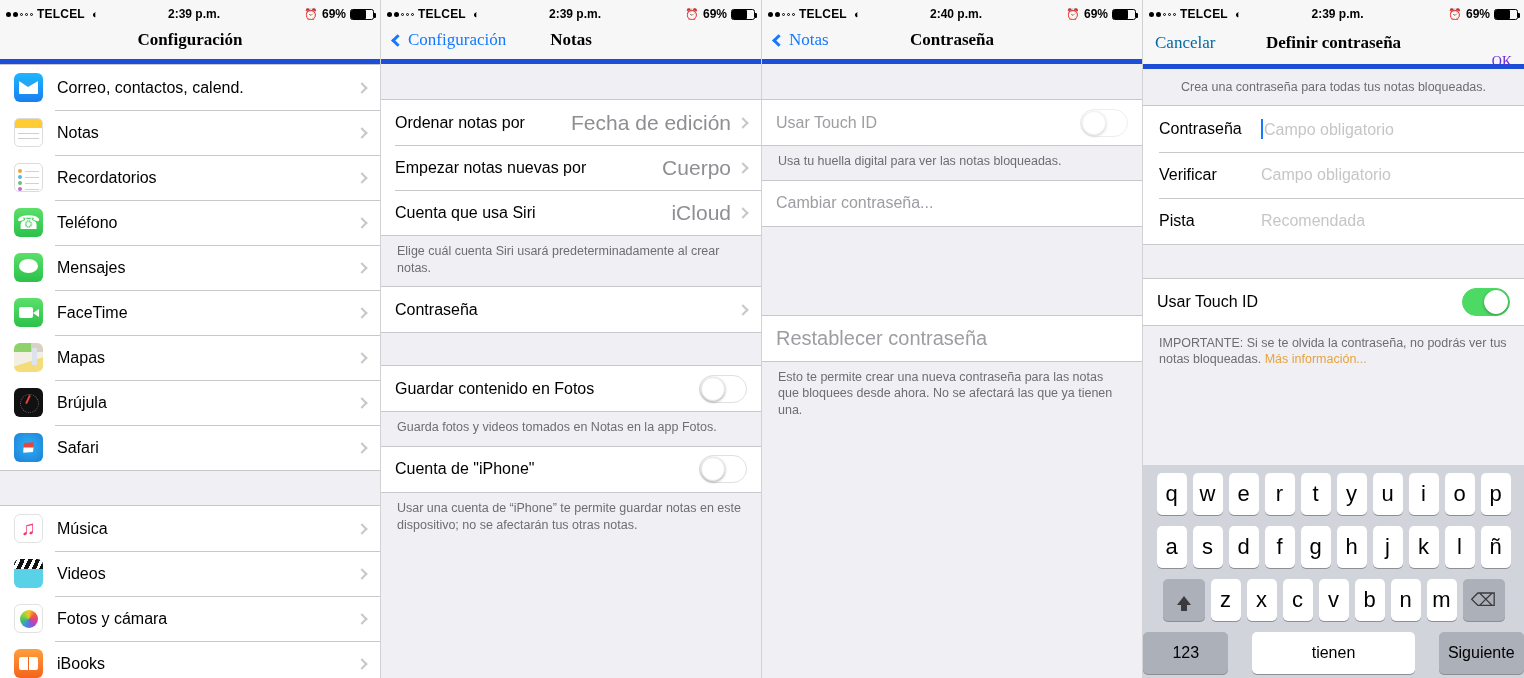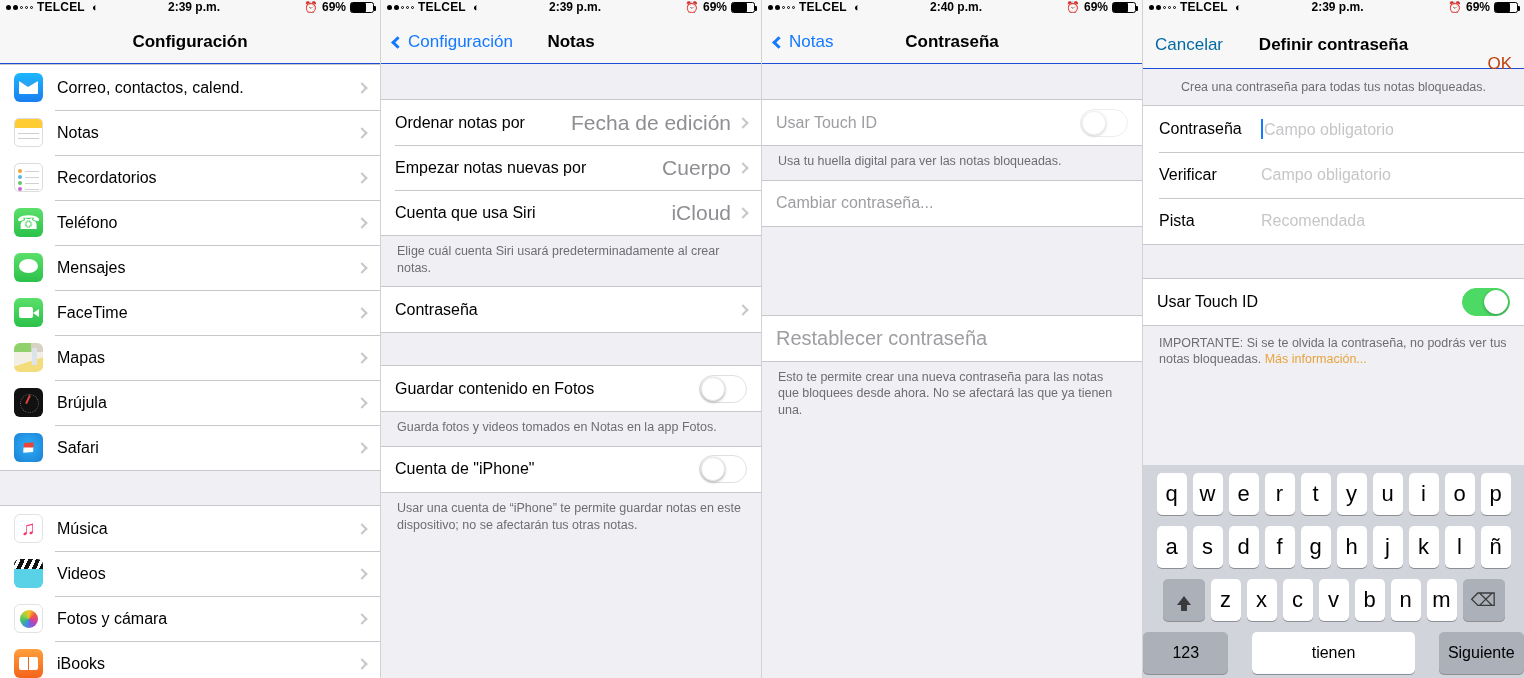"TELCEL" .statusbar { align-items: flex-start -> flex-end }
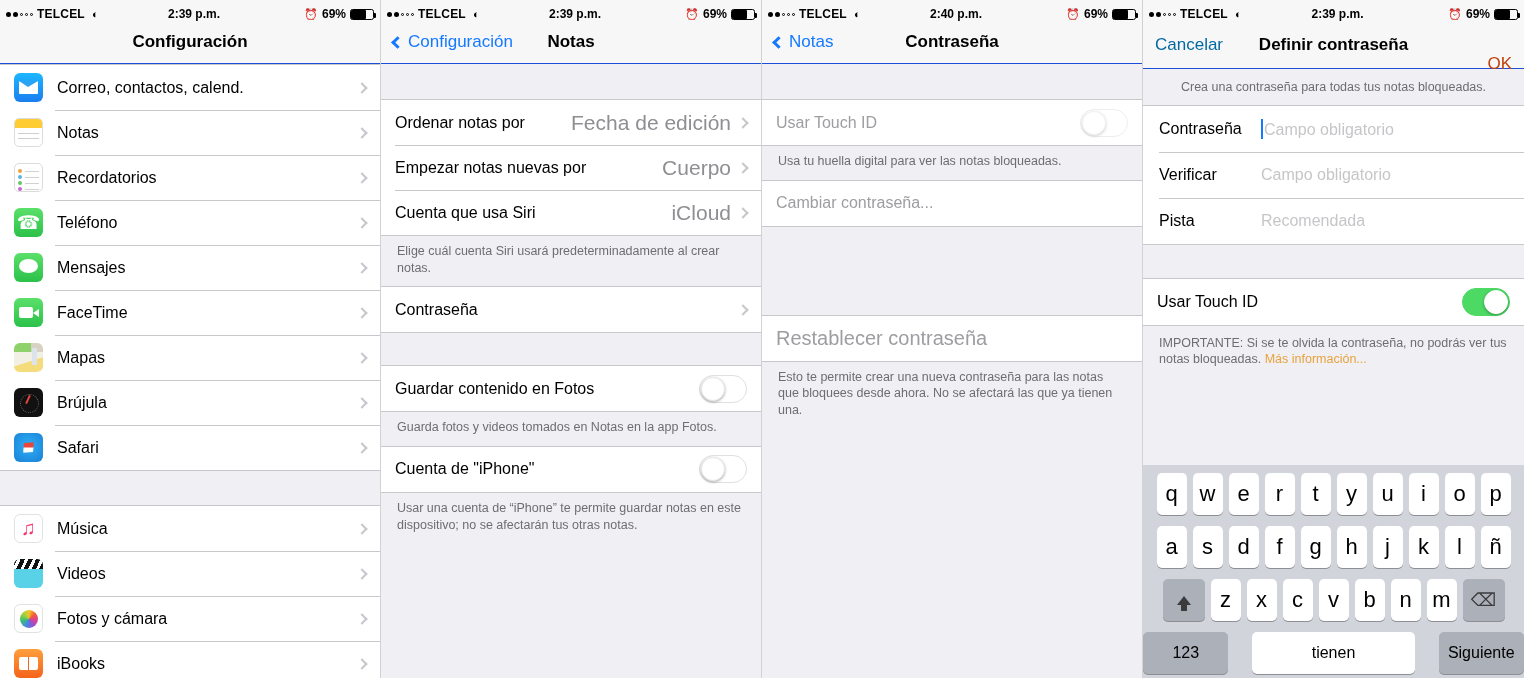"Configuración" .navbar { border-bottom: 1px solid #1d4ed8 -> 5px solid #1d4ed8; font-family: none -> Liberation Serif, serif }
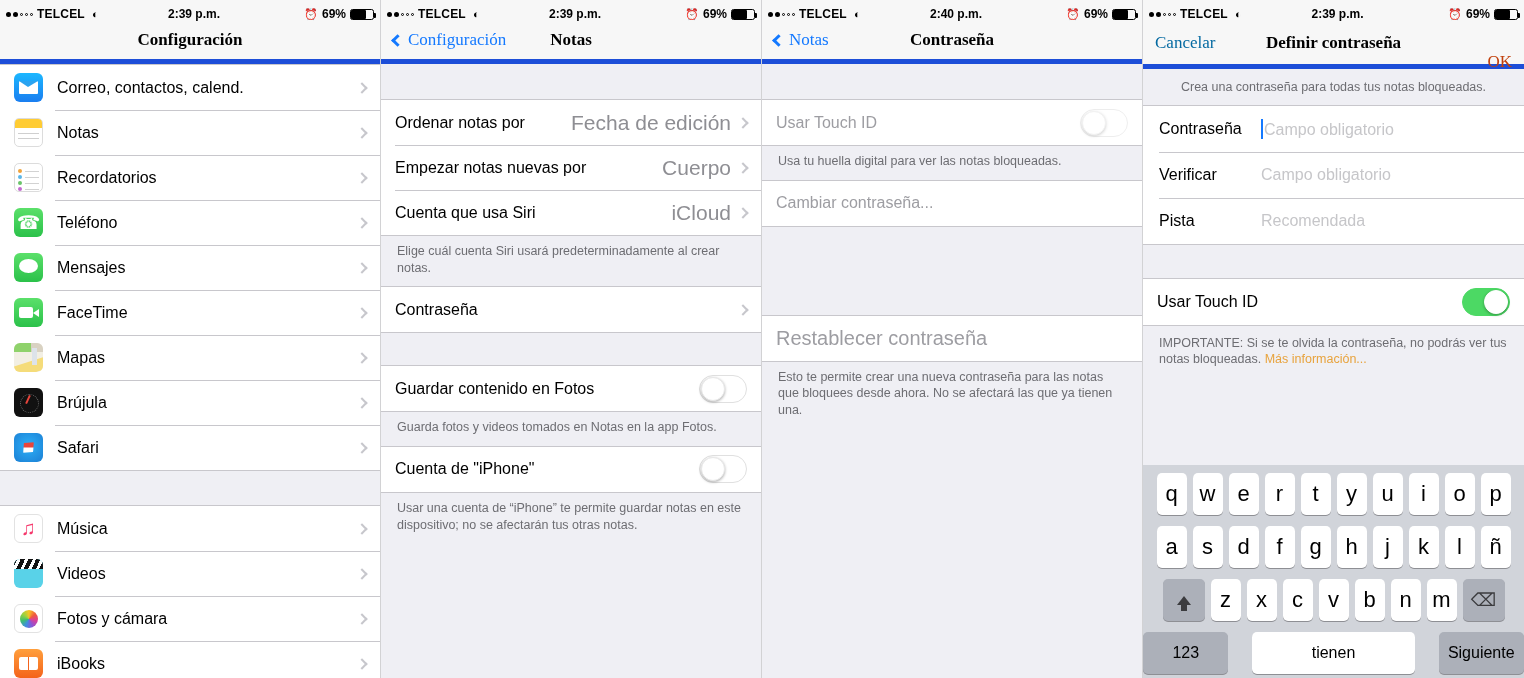"OK" .nav-right-btn { color: #c2410c -> #6d28d9; font-size: 17px -> 14px }
